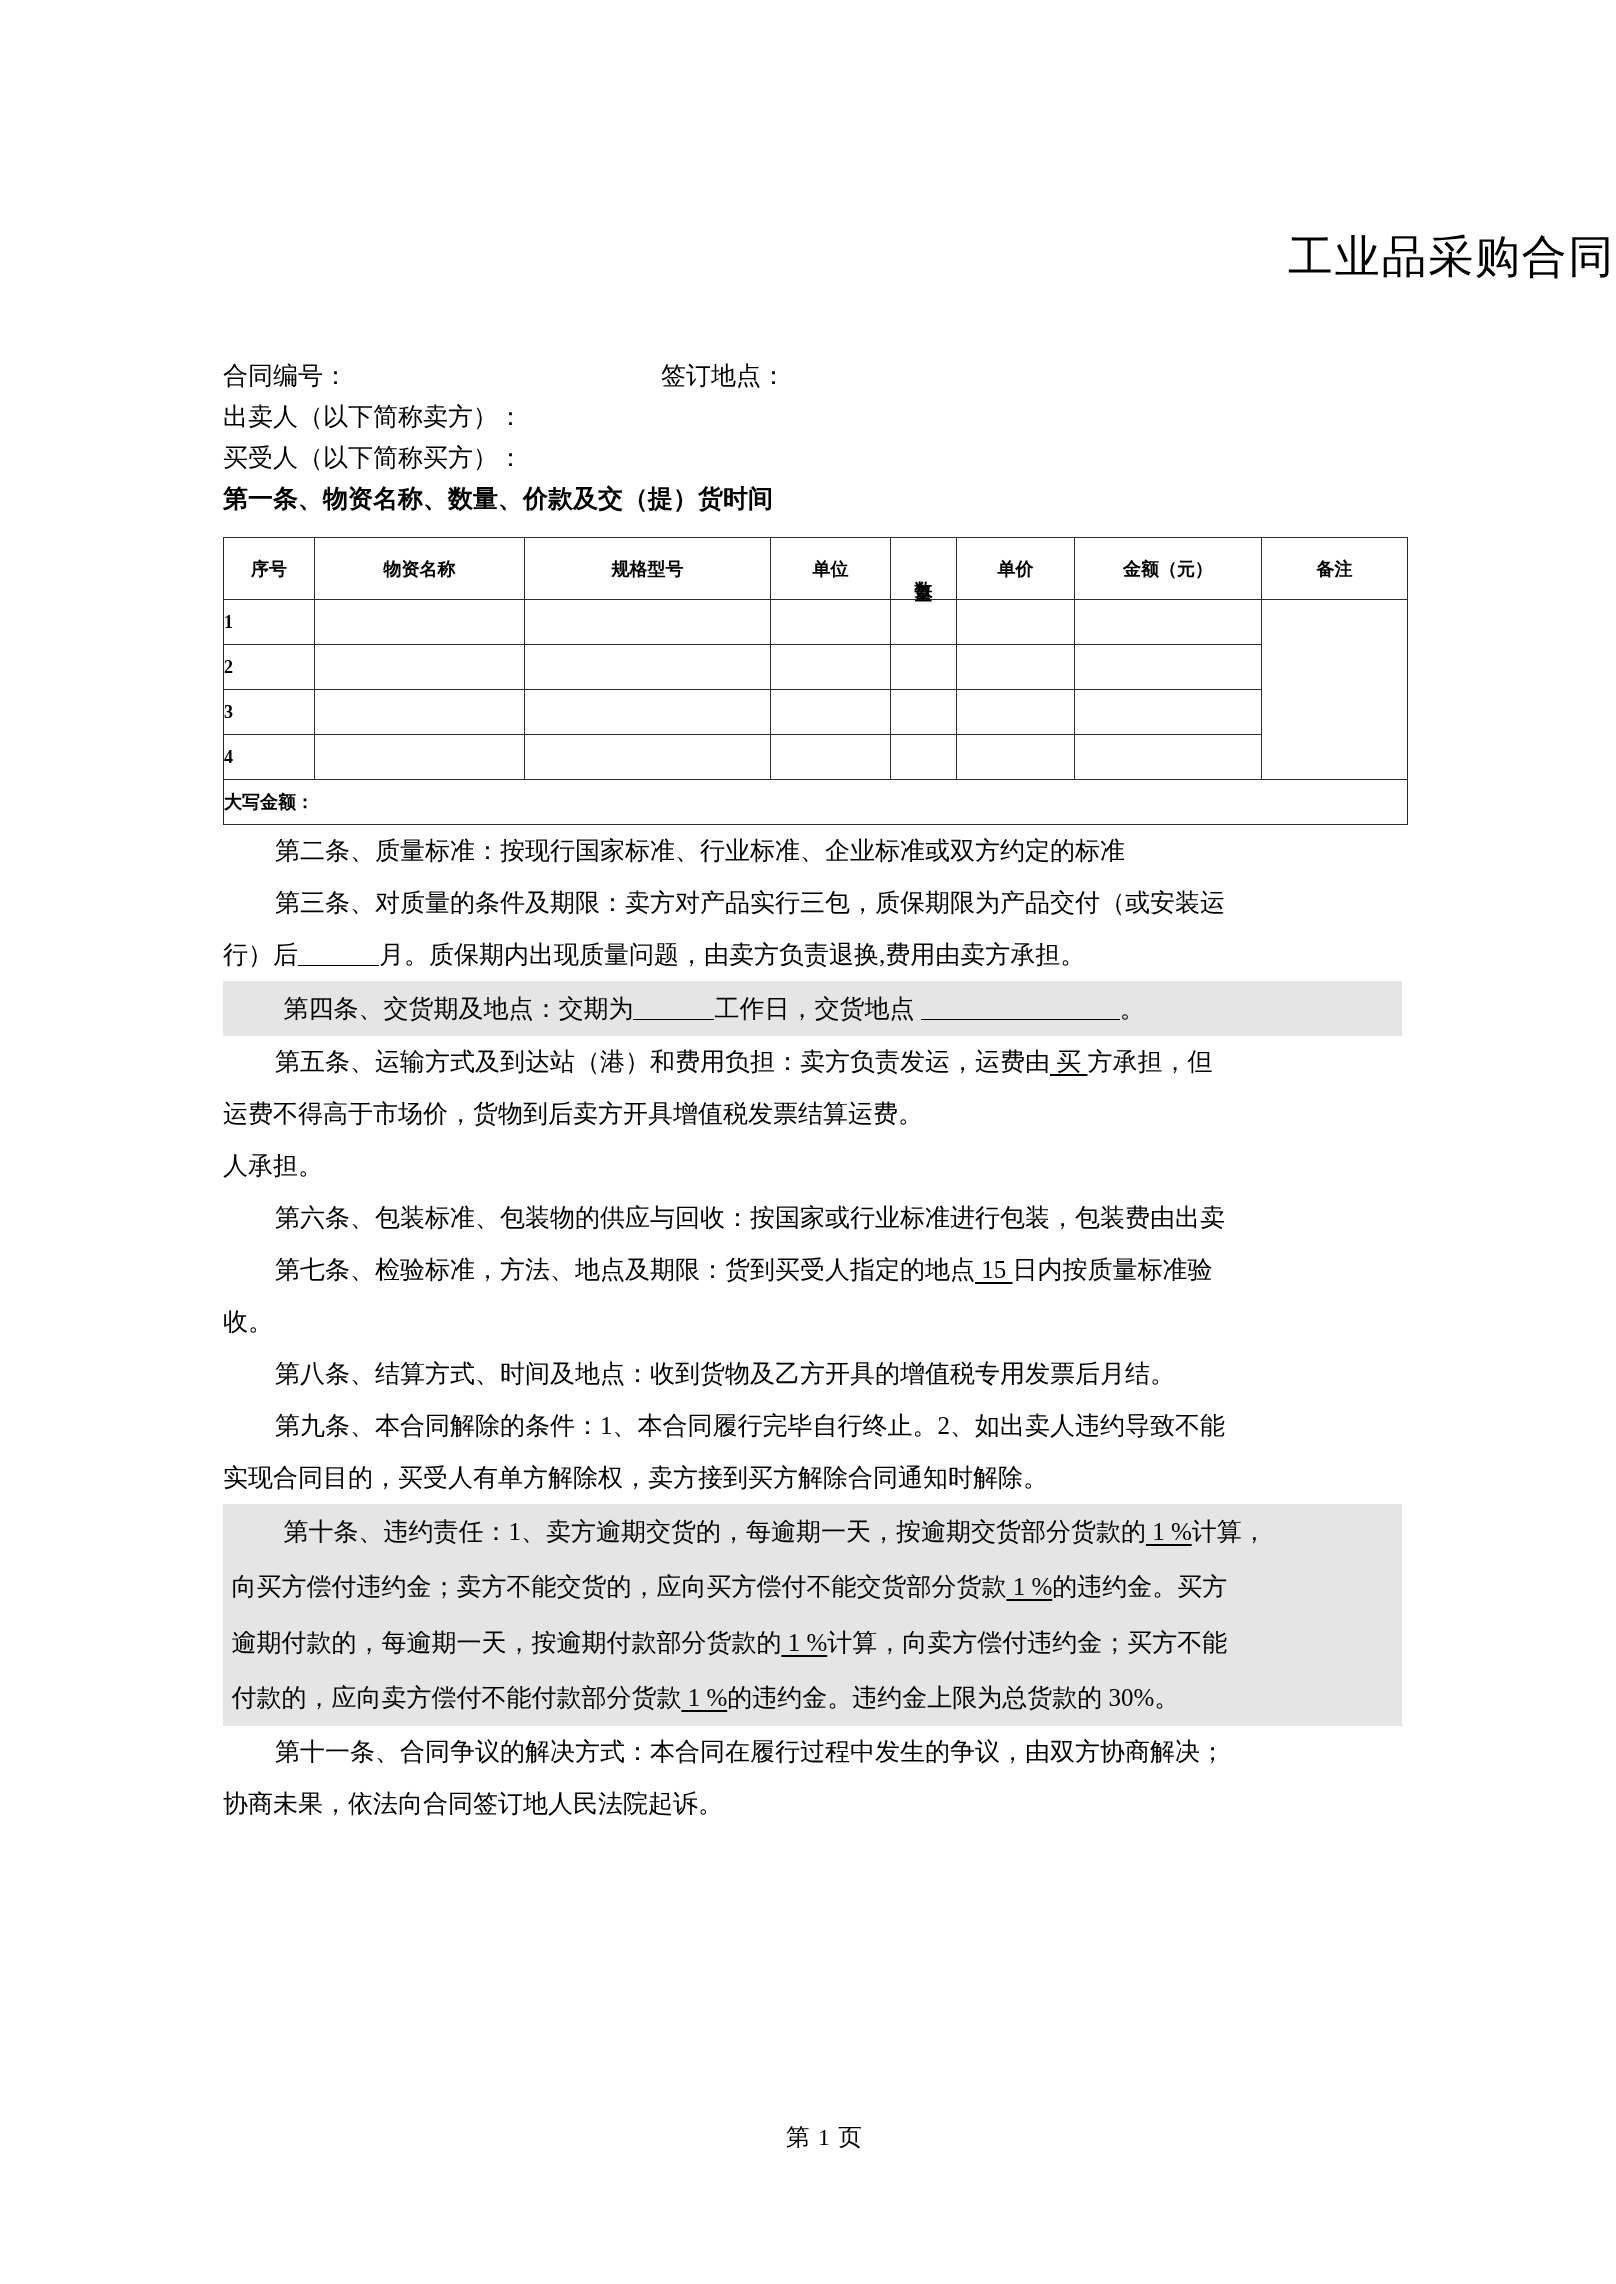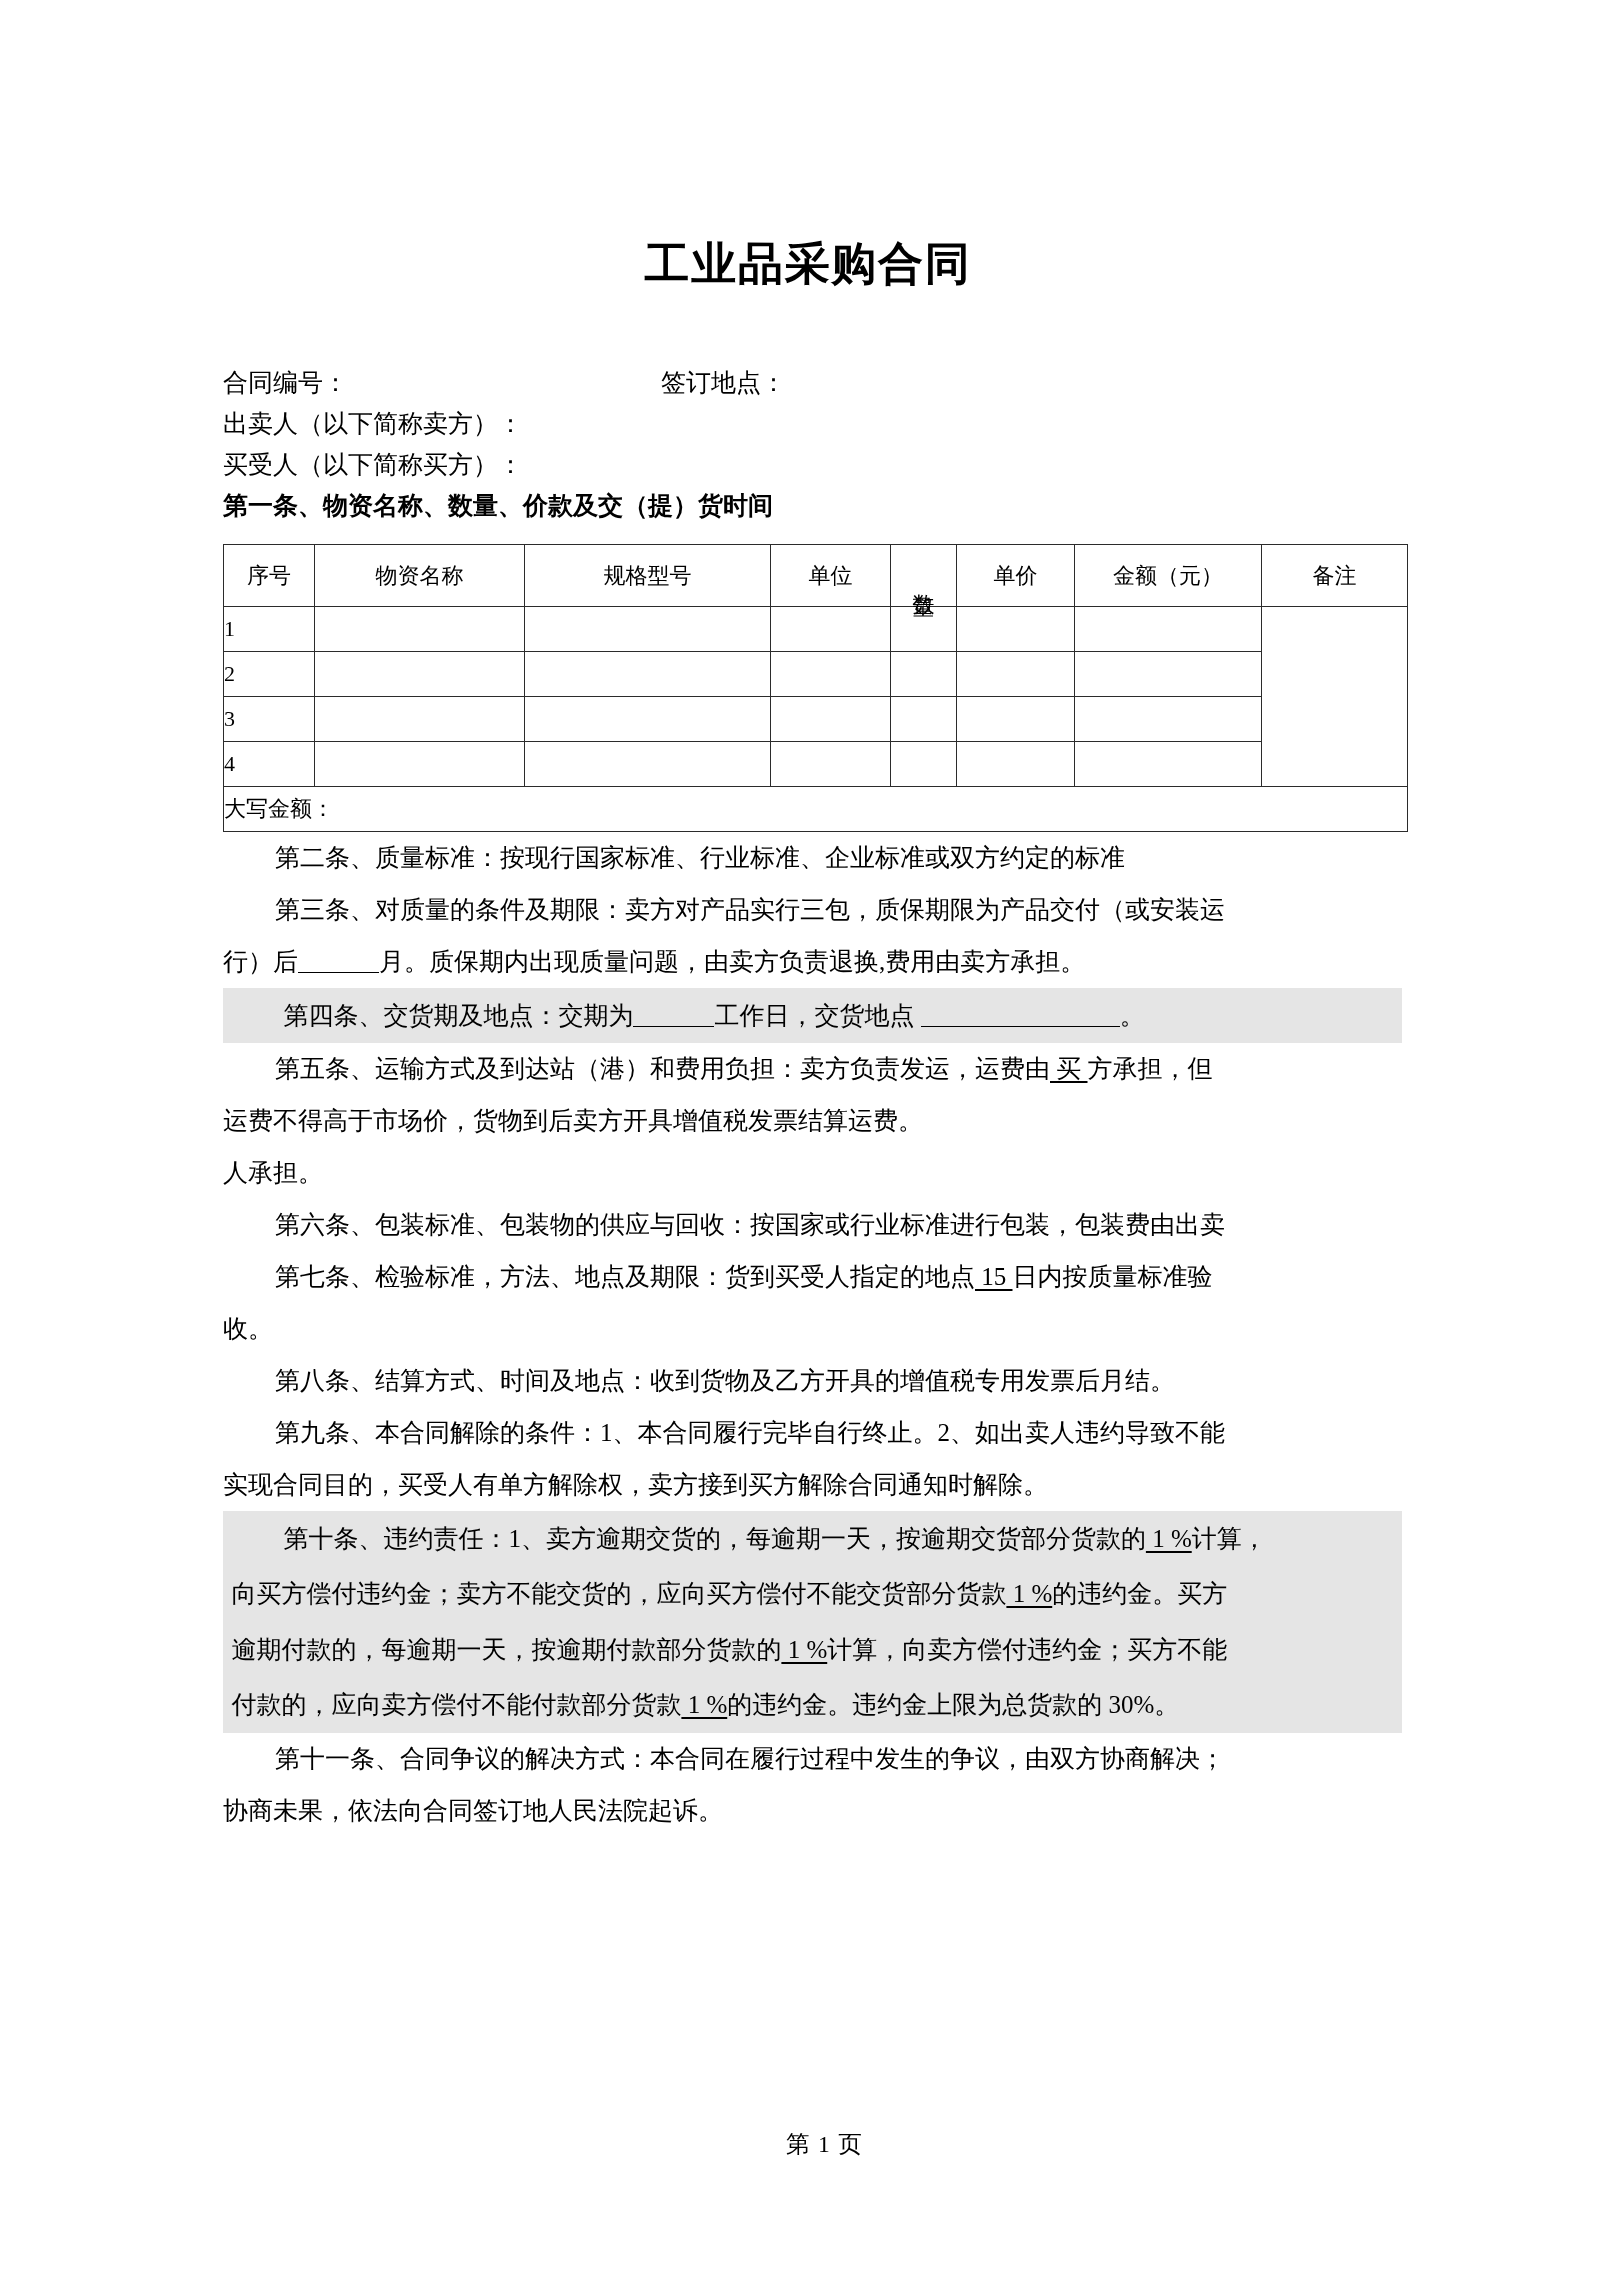"工业品采购合同" .doc-title { font-weight: bold -> normal; margin: 8px -> 1px; text-align: center -> right }
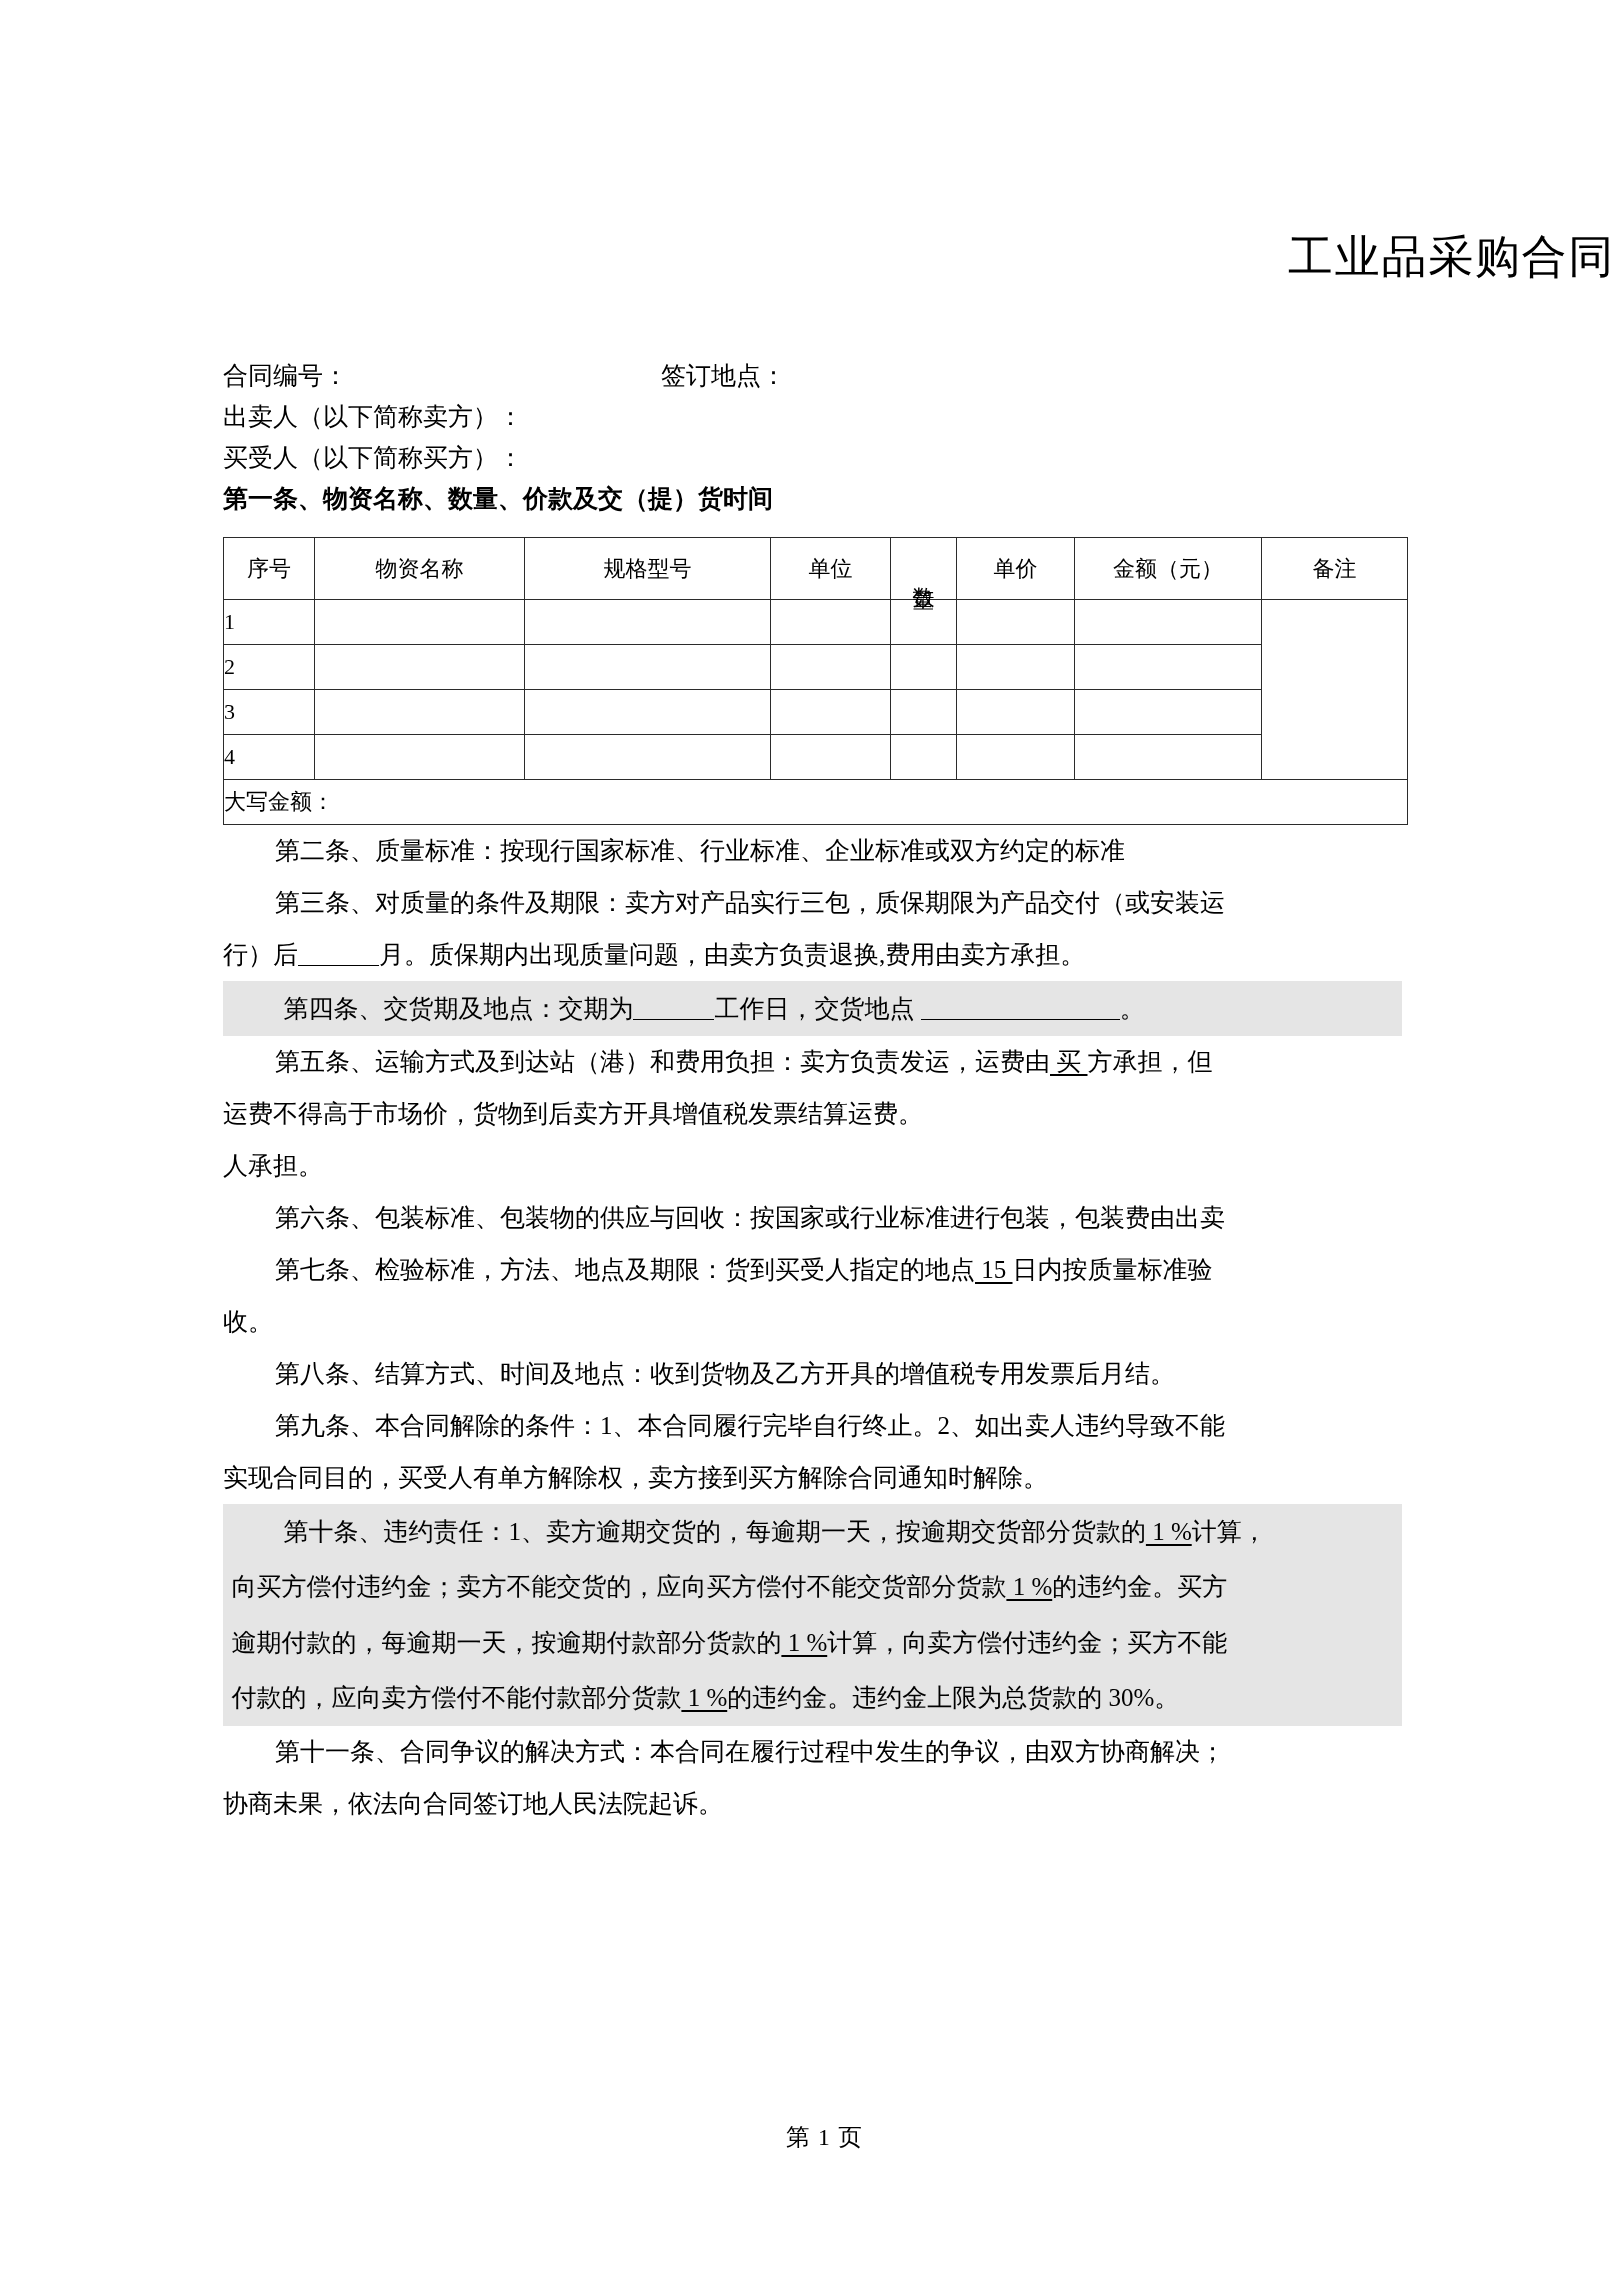"序号" table.goods th, table.goods td { font-size: 22px -> 18px; font-weight: normal -> bold }
